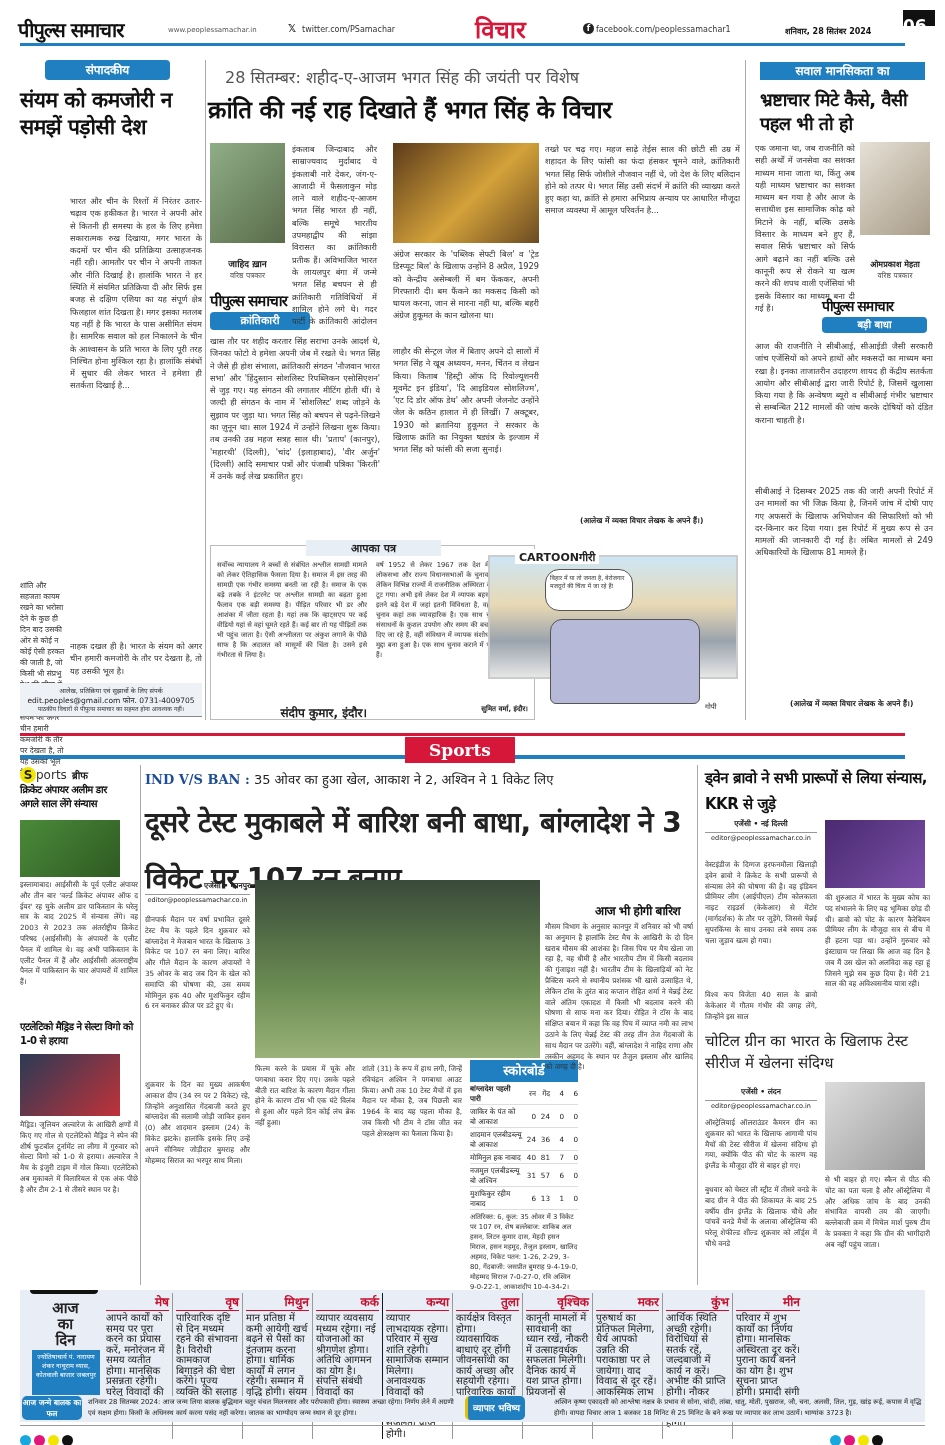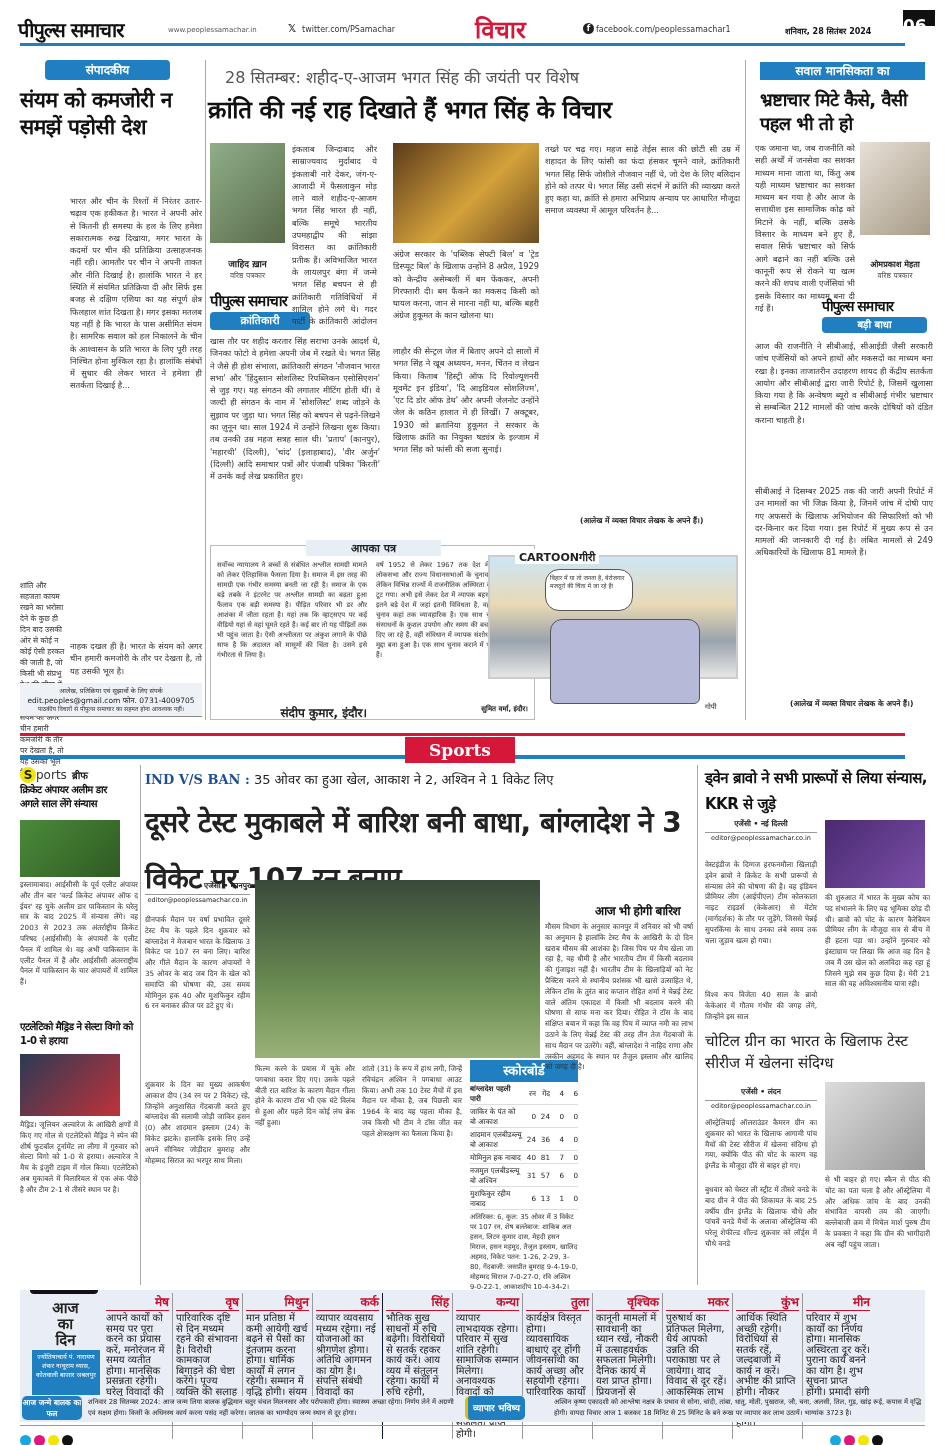"सिंह" div.rashi { html: <div> <div>सिंह</div> <div>भौतिक सुख साधनों में रुचि बढ़ेगी। विरोधियों से सतर्क रहकर कार्य करें। आय व्यय में संतुलन रहेगा। कार्यों में रुचि रहेगी, परिश्रम अधिक करना होगा।</div> </div> -> none }
